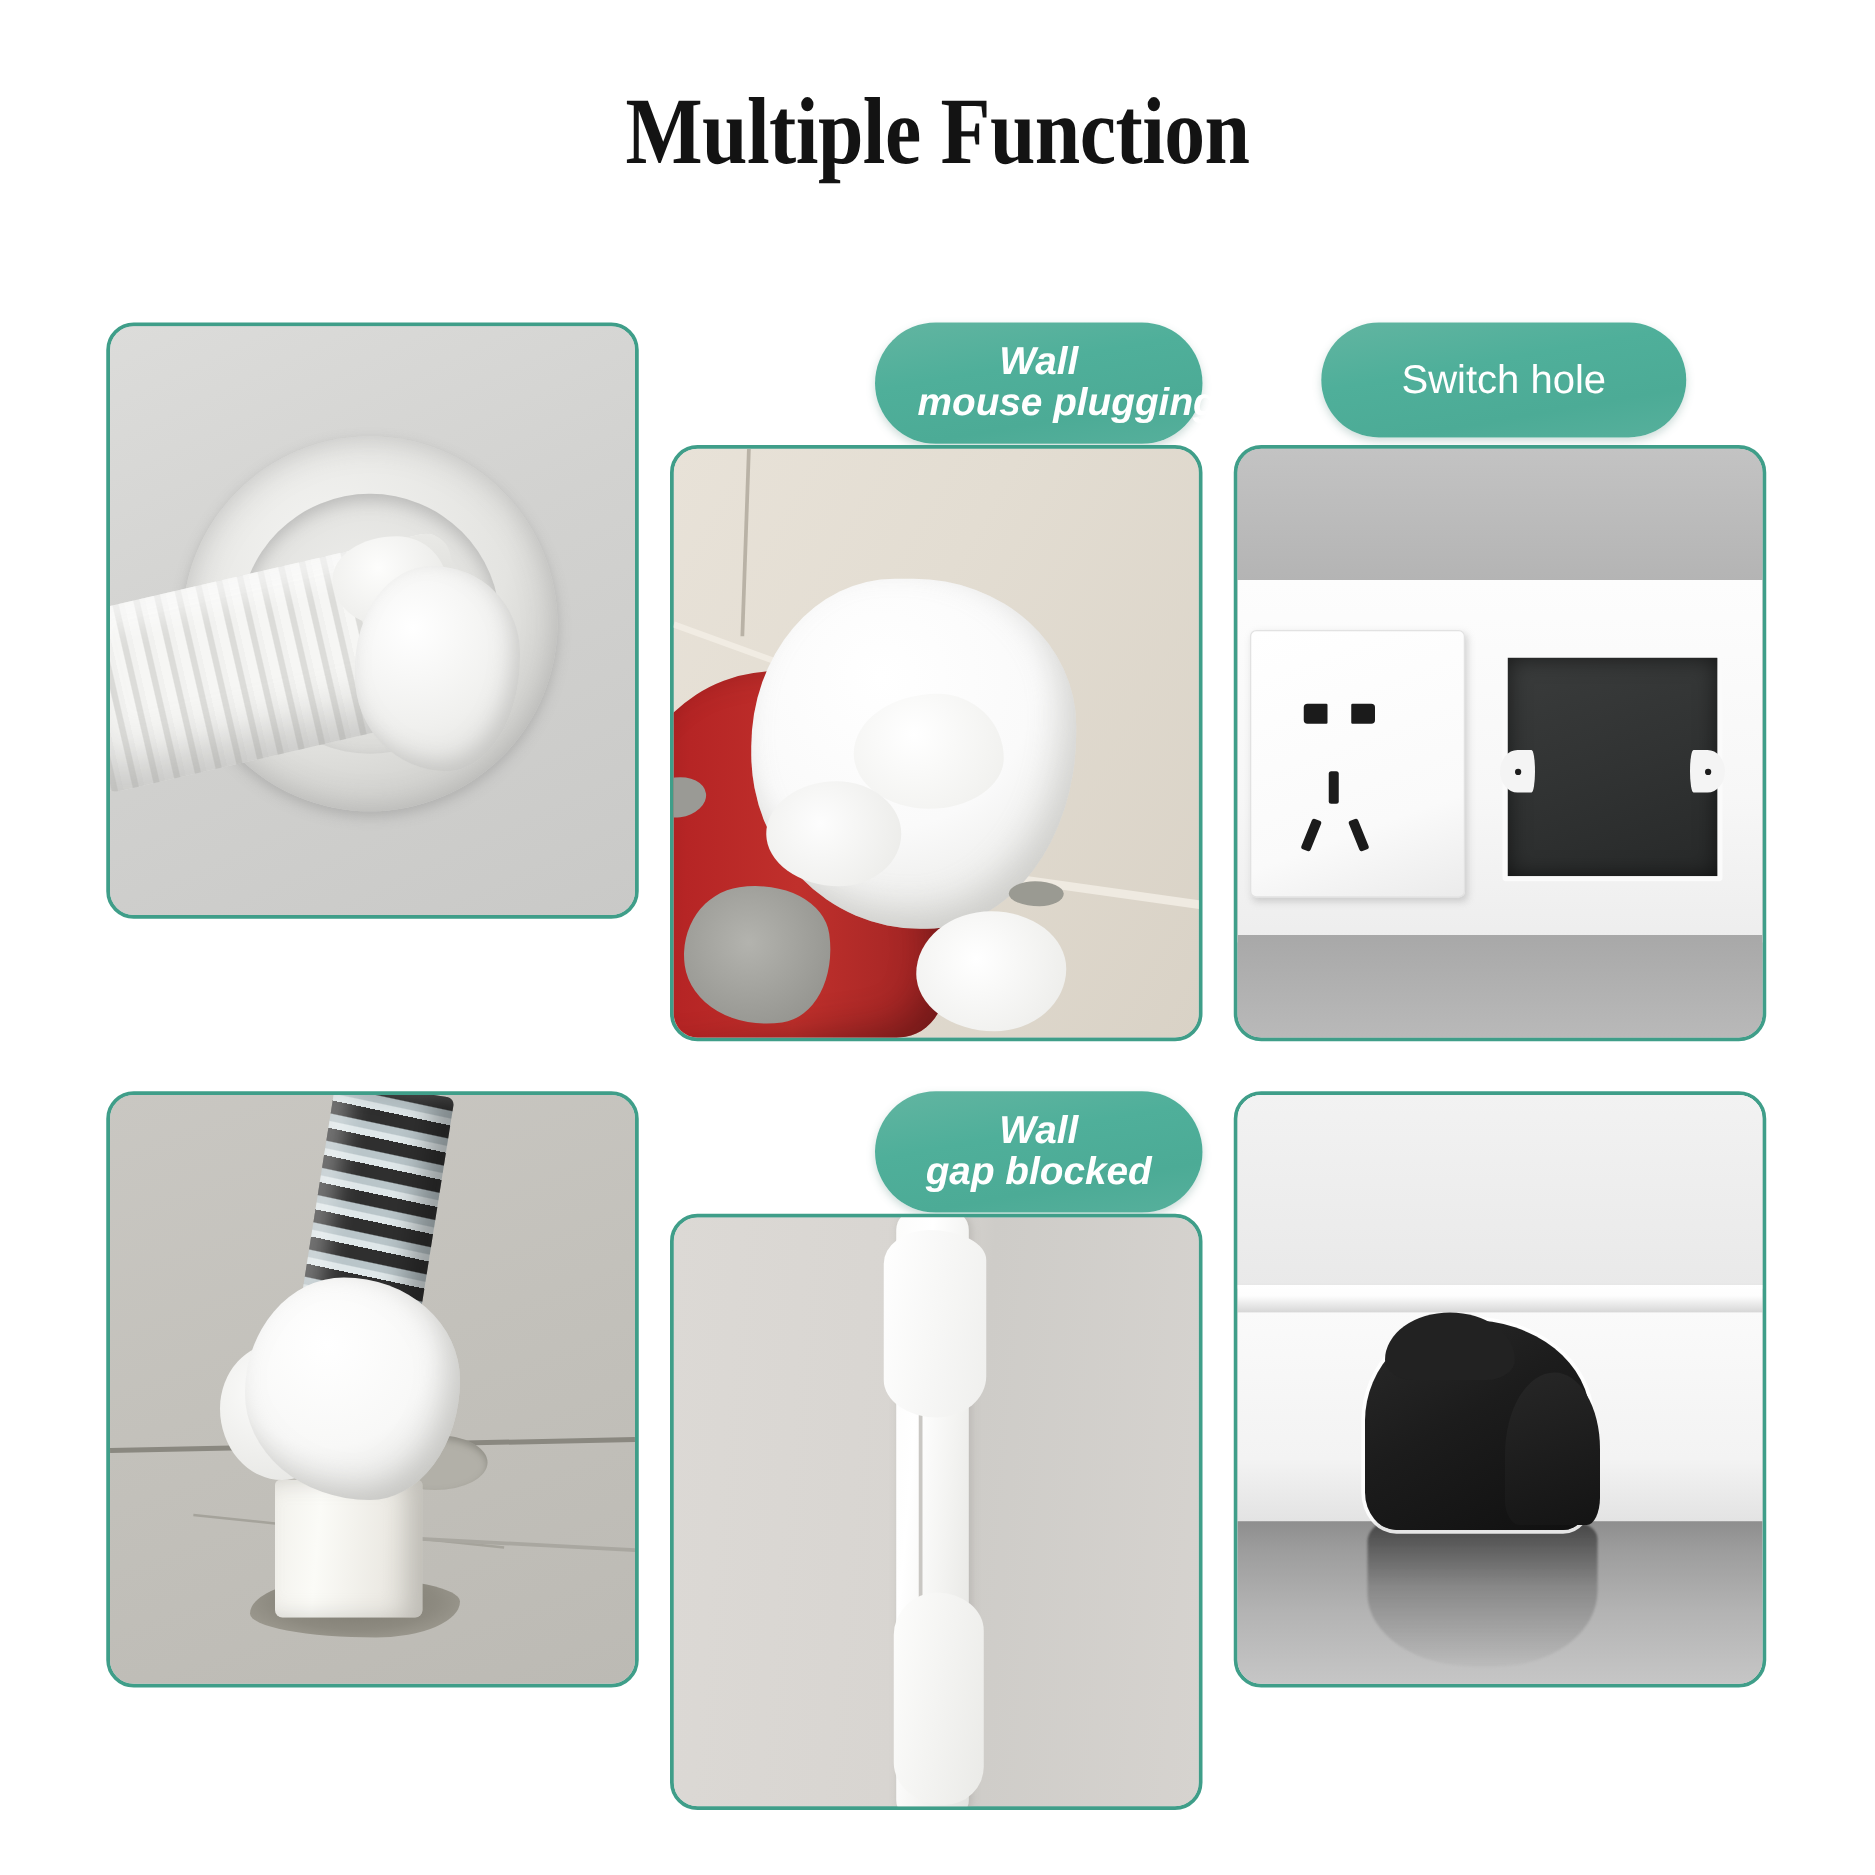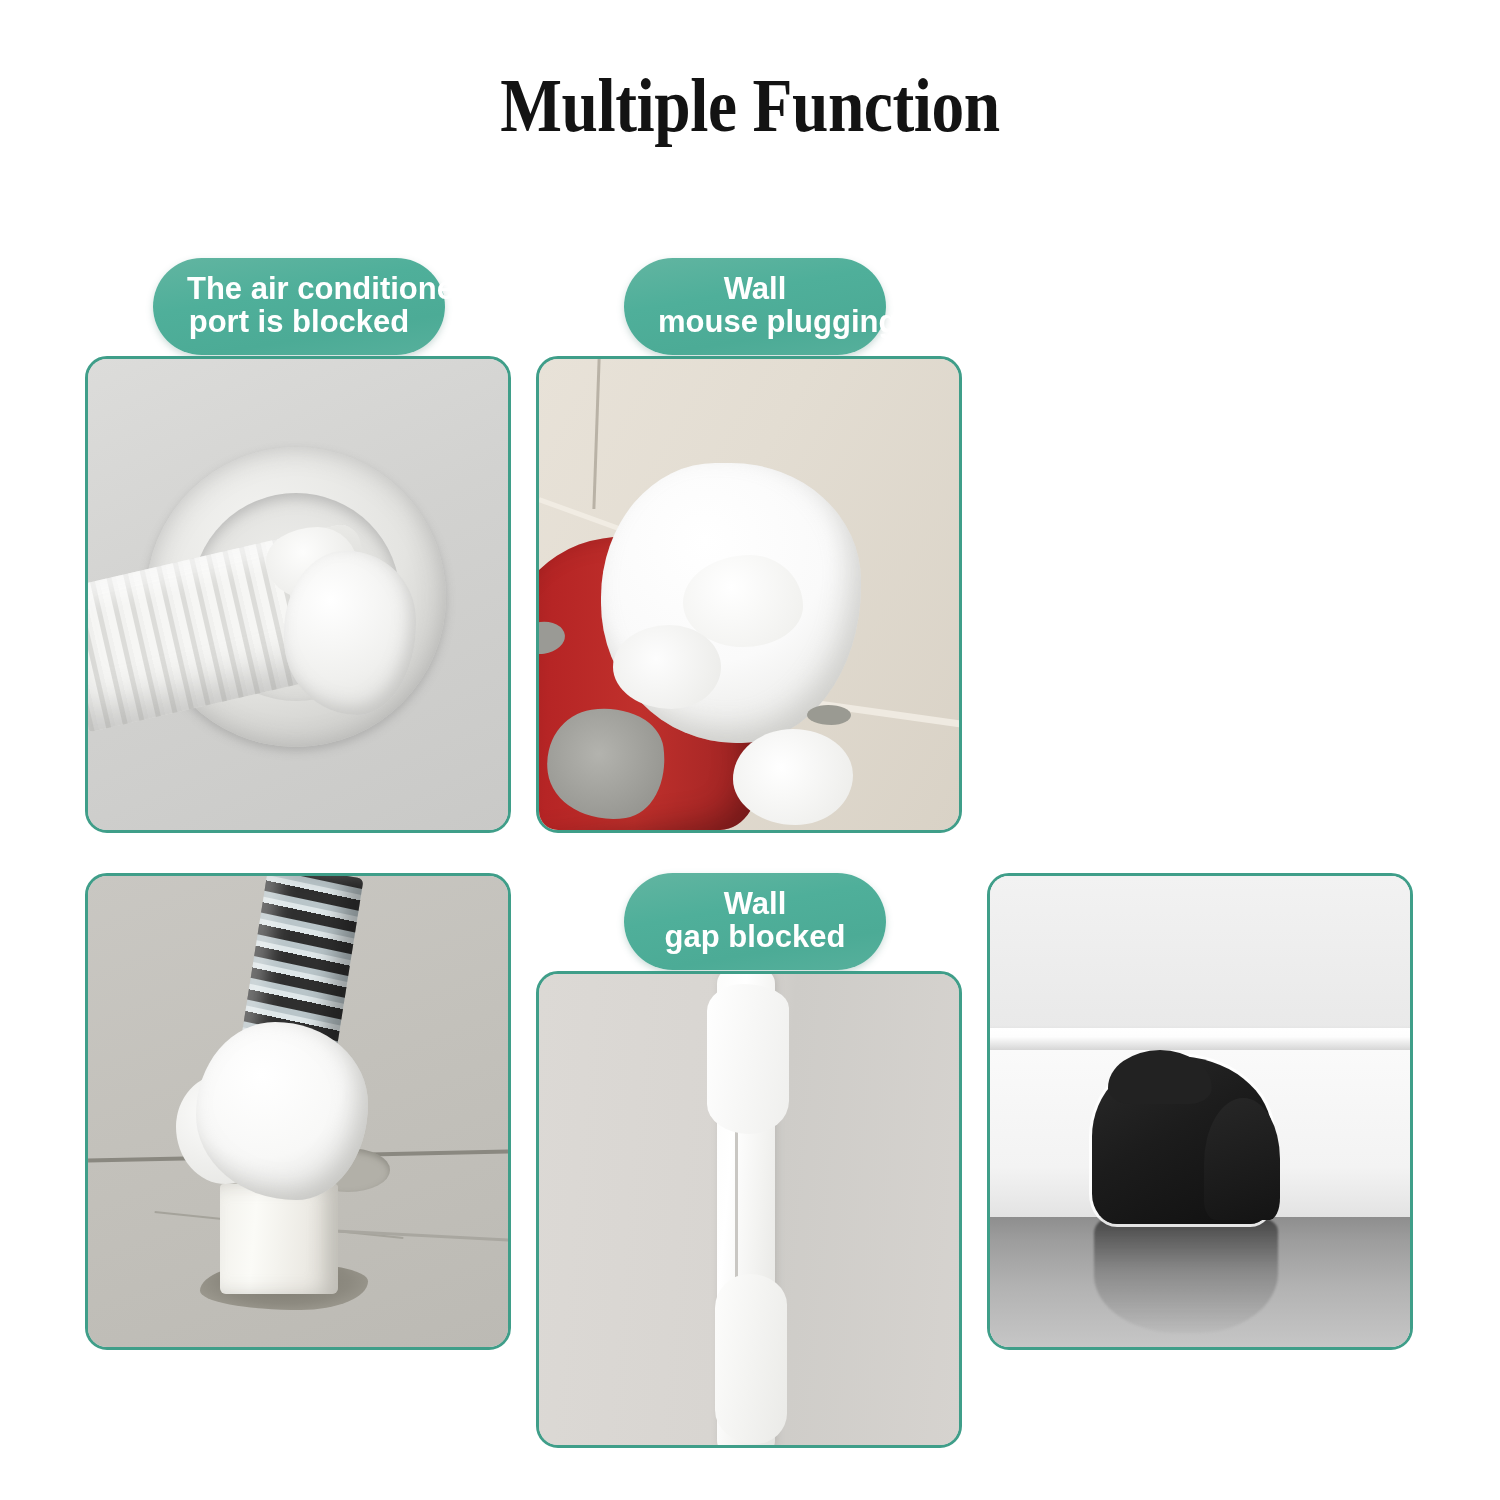"The air conditioner" div.pill-wrap { html: <div> <div> <span>The air conditioner</span> <span>port is blocked</span> </div> </div> -> none }
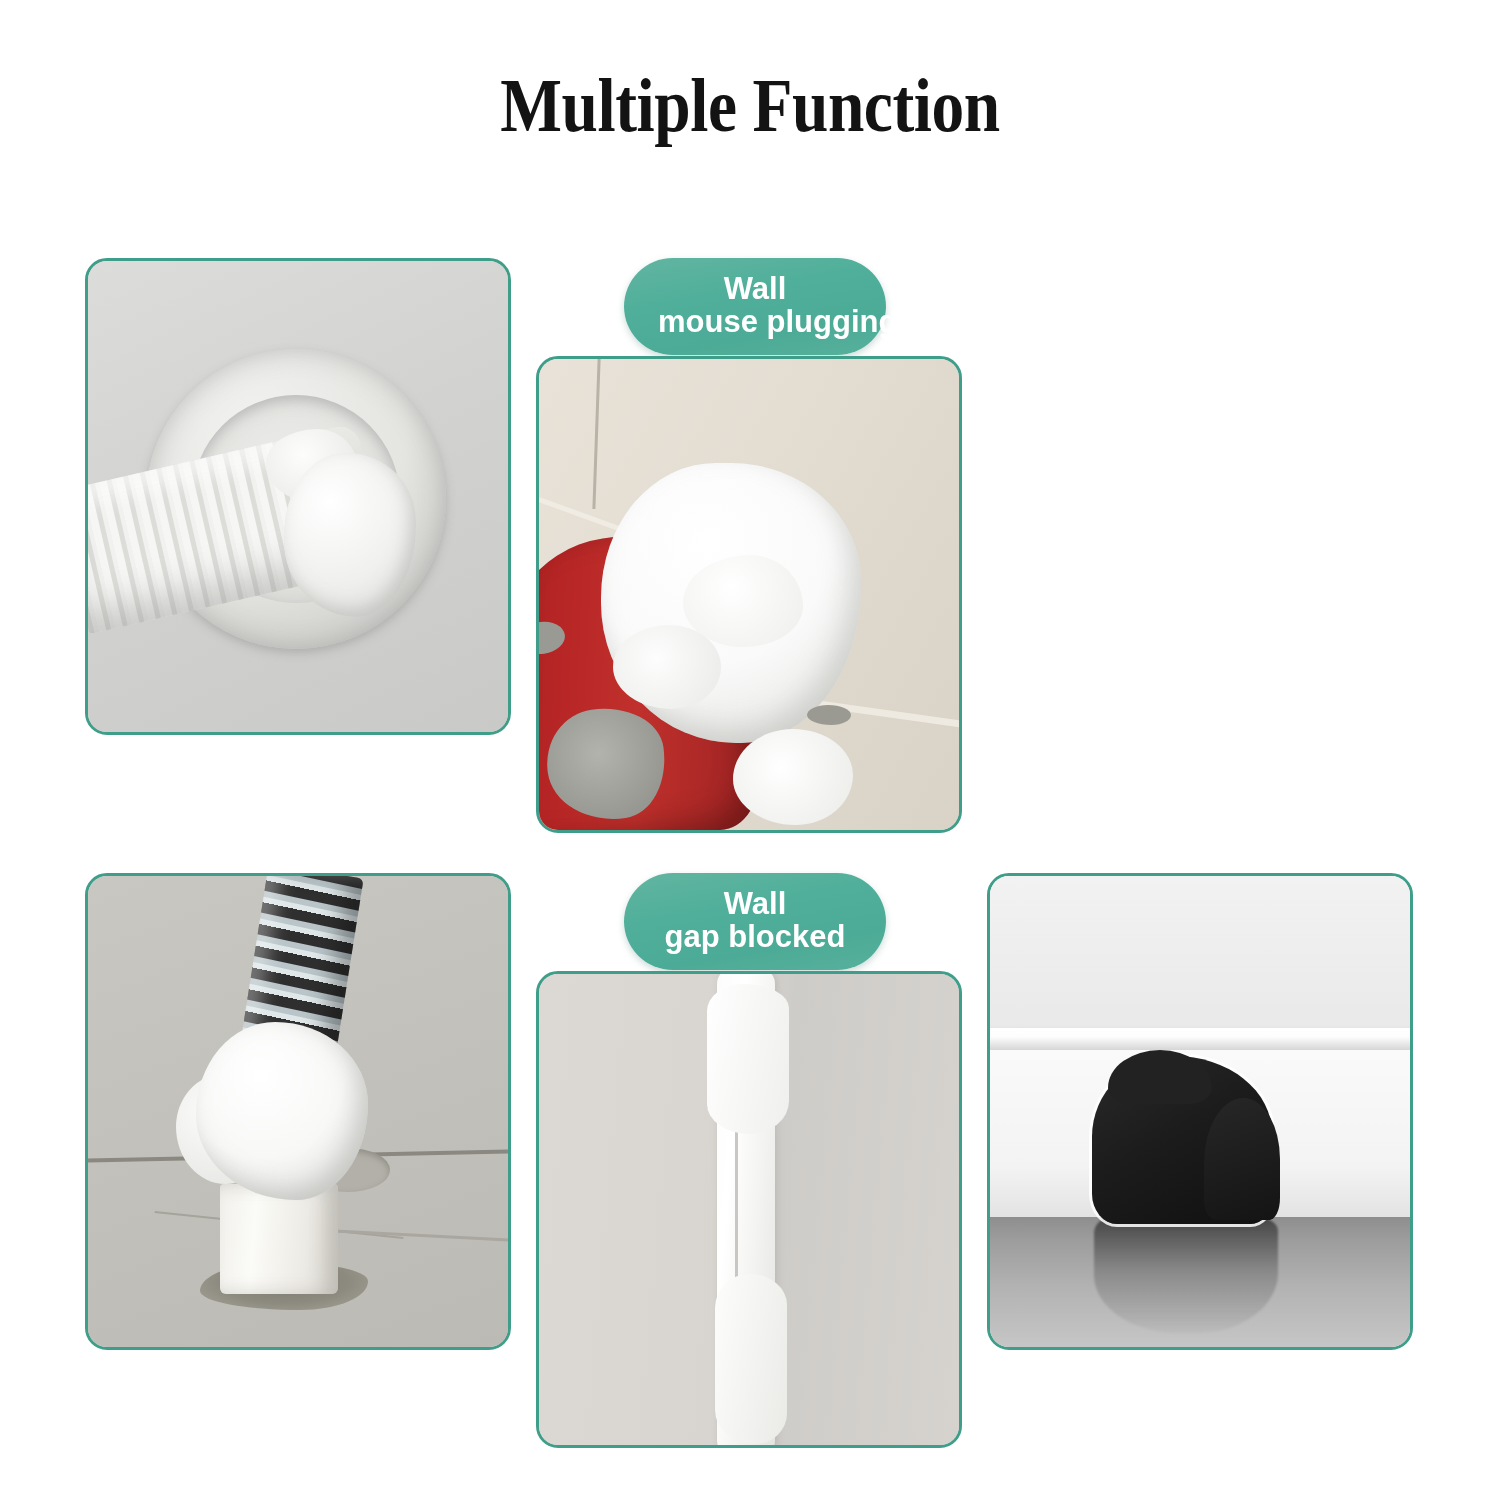"Wall" .cell.c2 .pill-wrap { font-style: none -> italic; justify-content: flex-start -> flex-end }
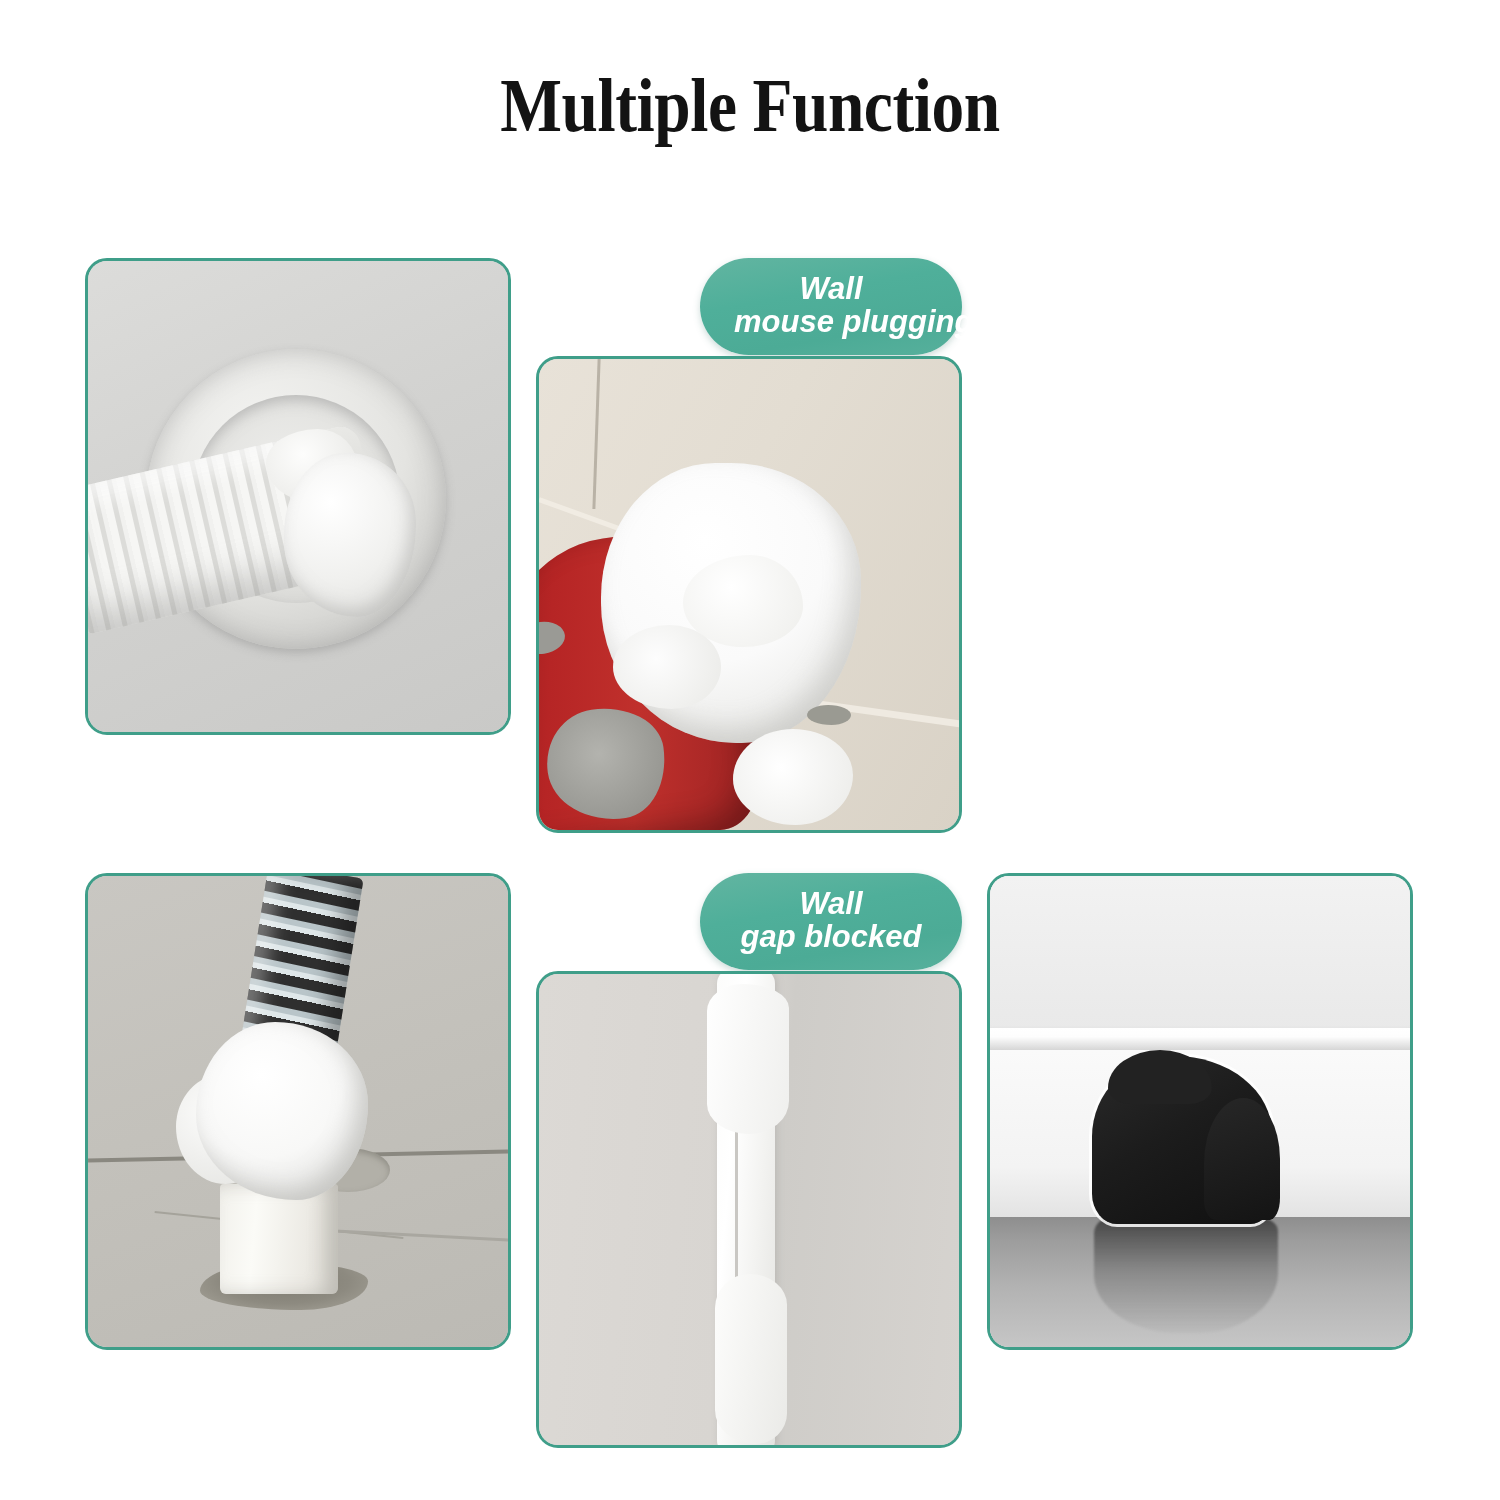"Switch hole" div.cell { html: none -> <div> <div> <div> <span>Switch hole</span> </div> </div> <div> <div> <div></div> <div></div> <div></div> <div> <div></div> <div></div> <div></div> <div></div> <div></div> </div> <div> <div></div> <div></div> </div> </div> </div> </div> }
